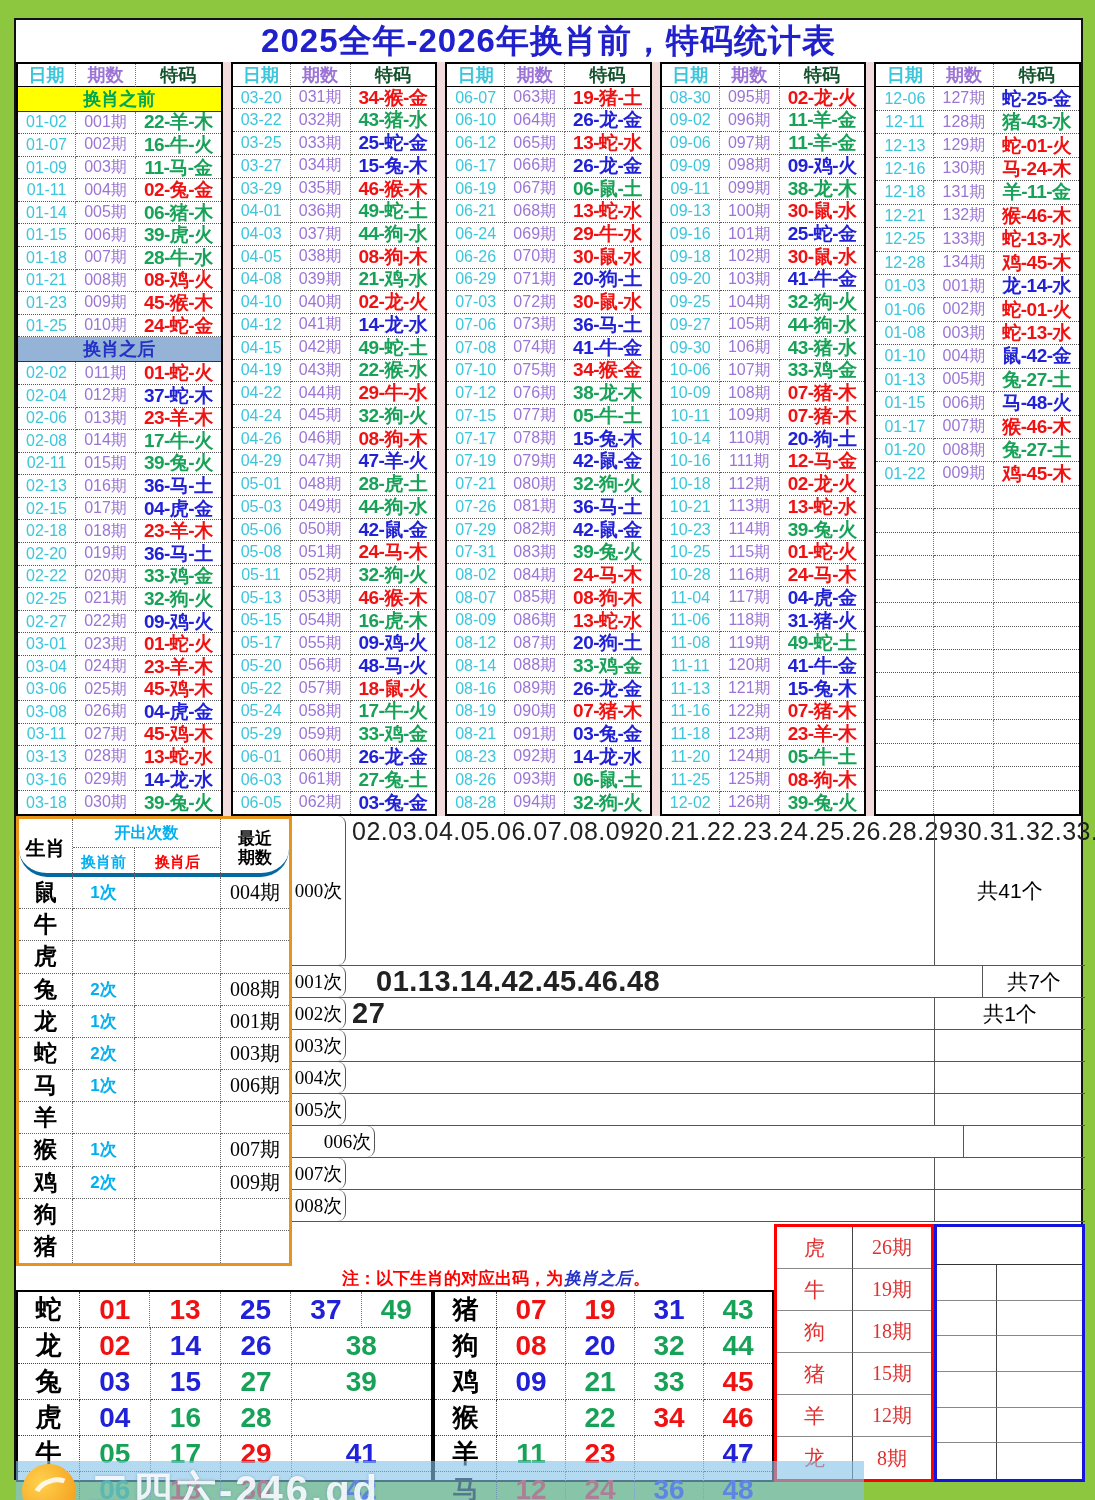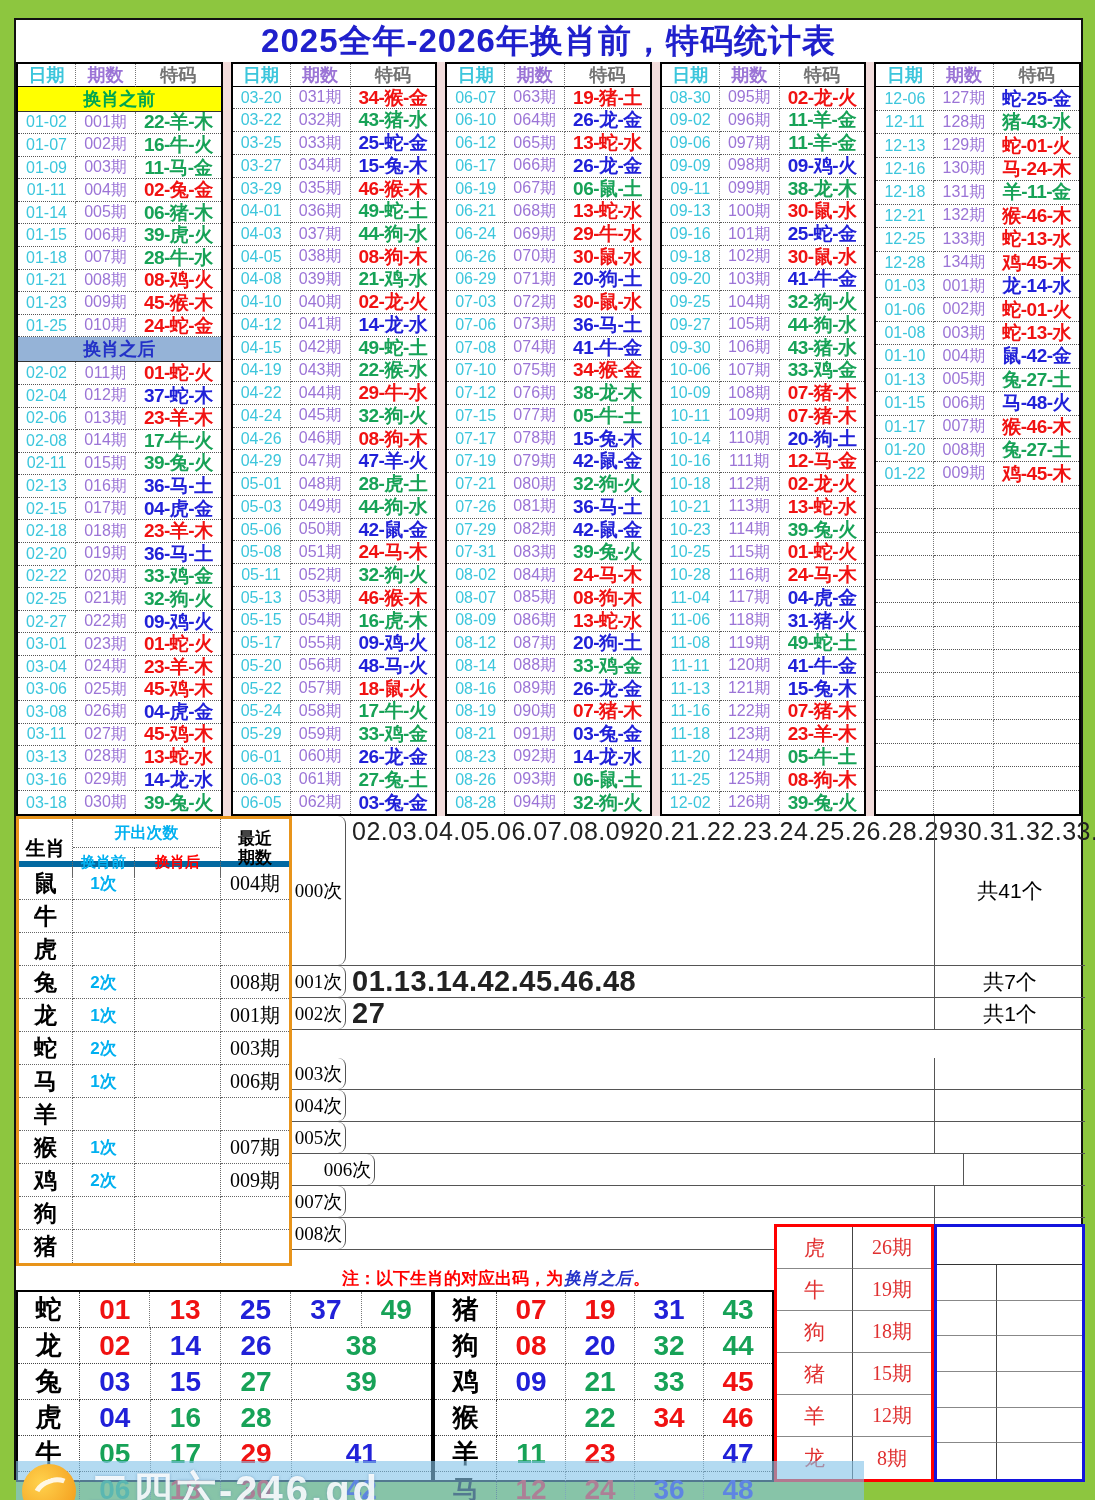"特码" .h-code { color: #737373 -> #14532d }
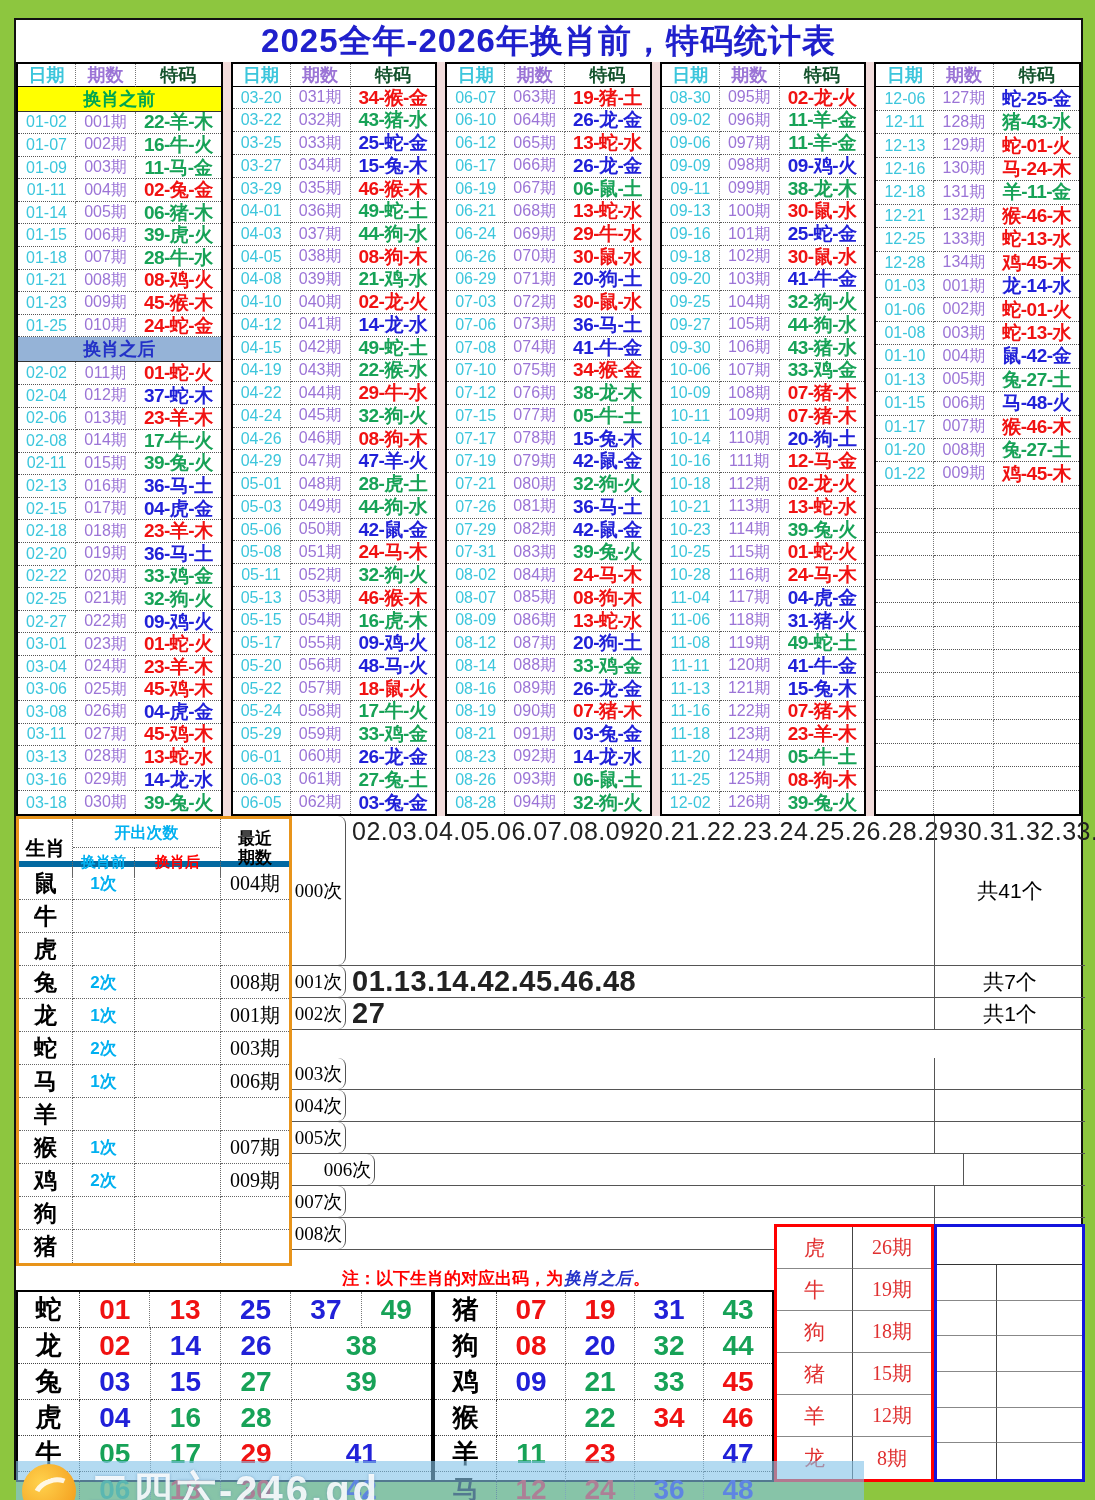"生肖" .stats-head { border-bottom: 6px solid #0369a1 -> 4px solid #0369a1; border-radius: none -> 28px; height: 48px -> 58px }
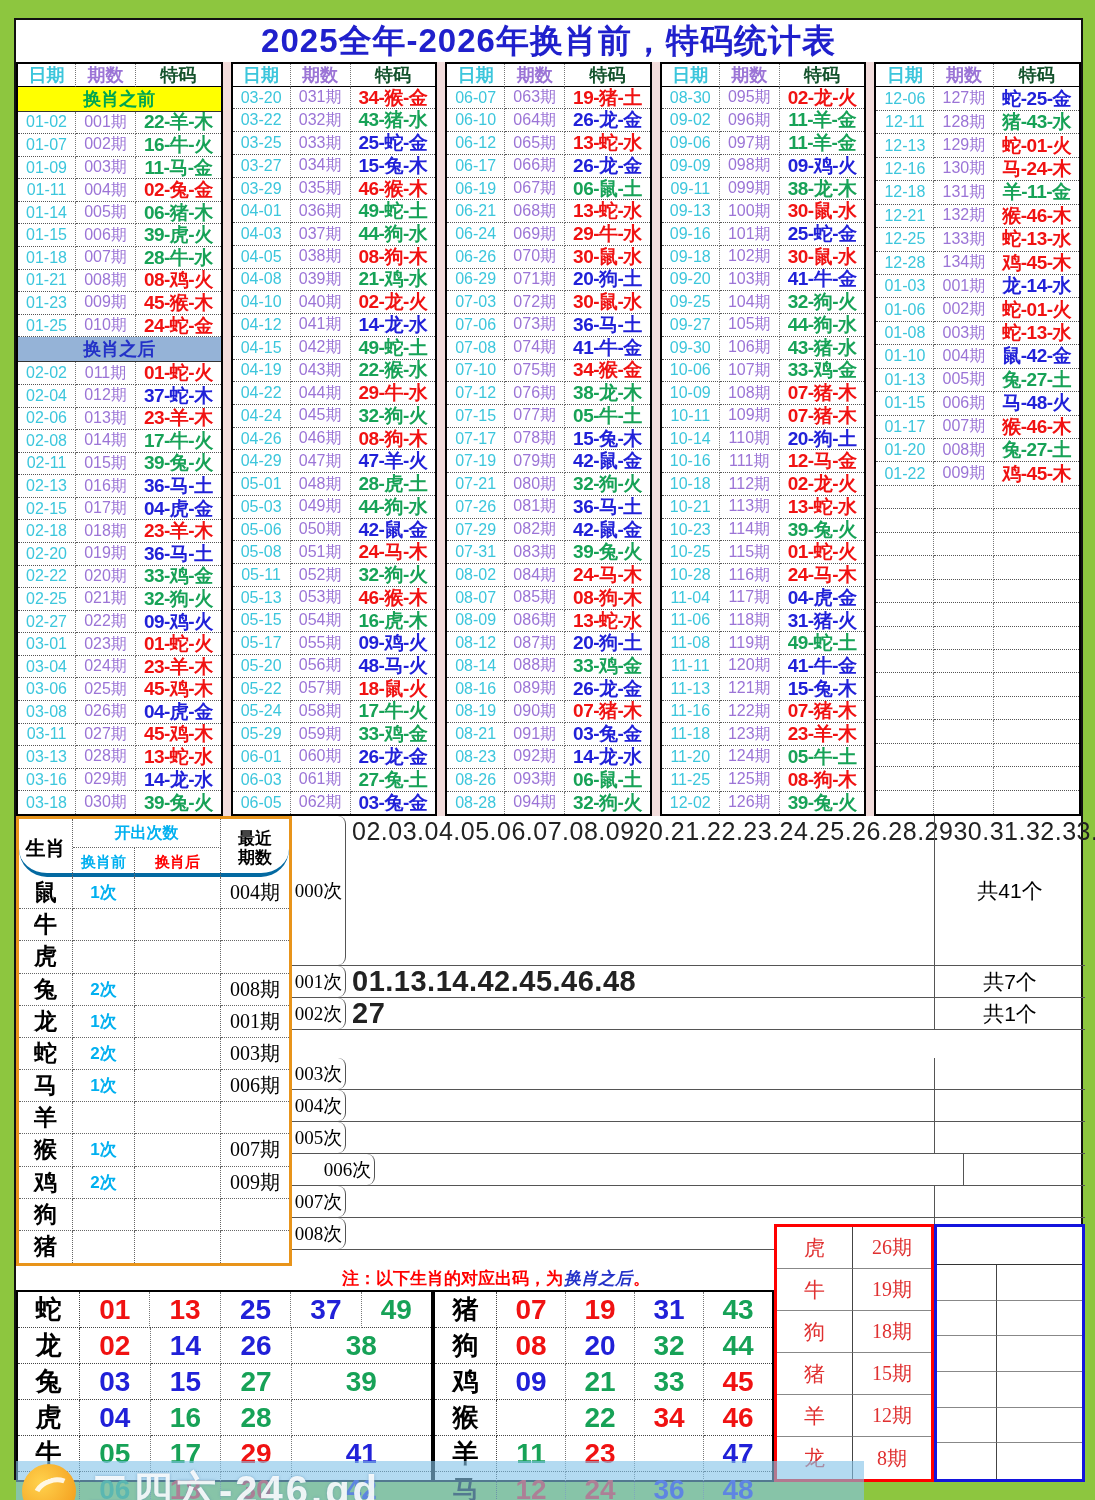"001次" div.crow { gap: none -> 24px }
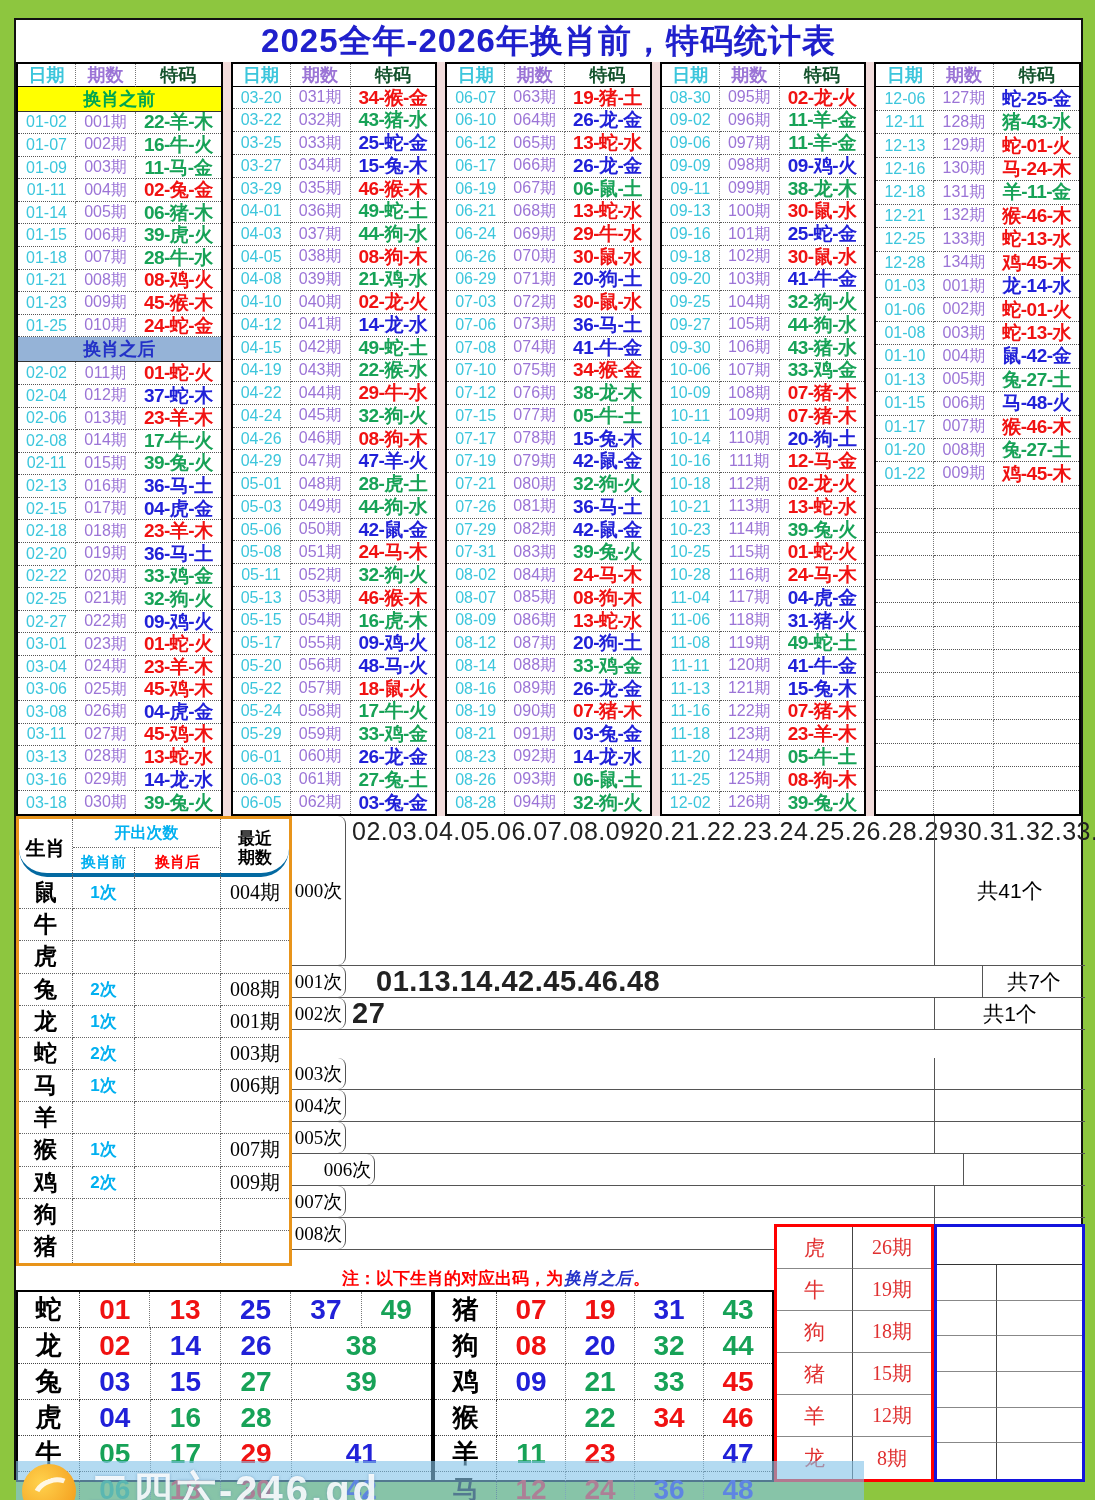"003次" div.crow { margin-top: 28px -> none }
